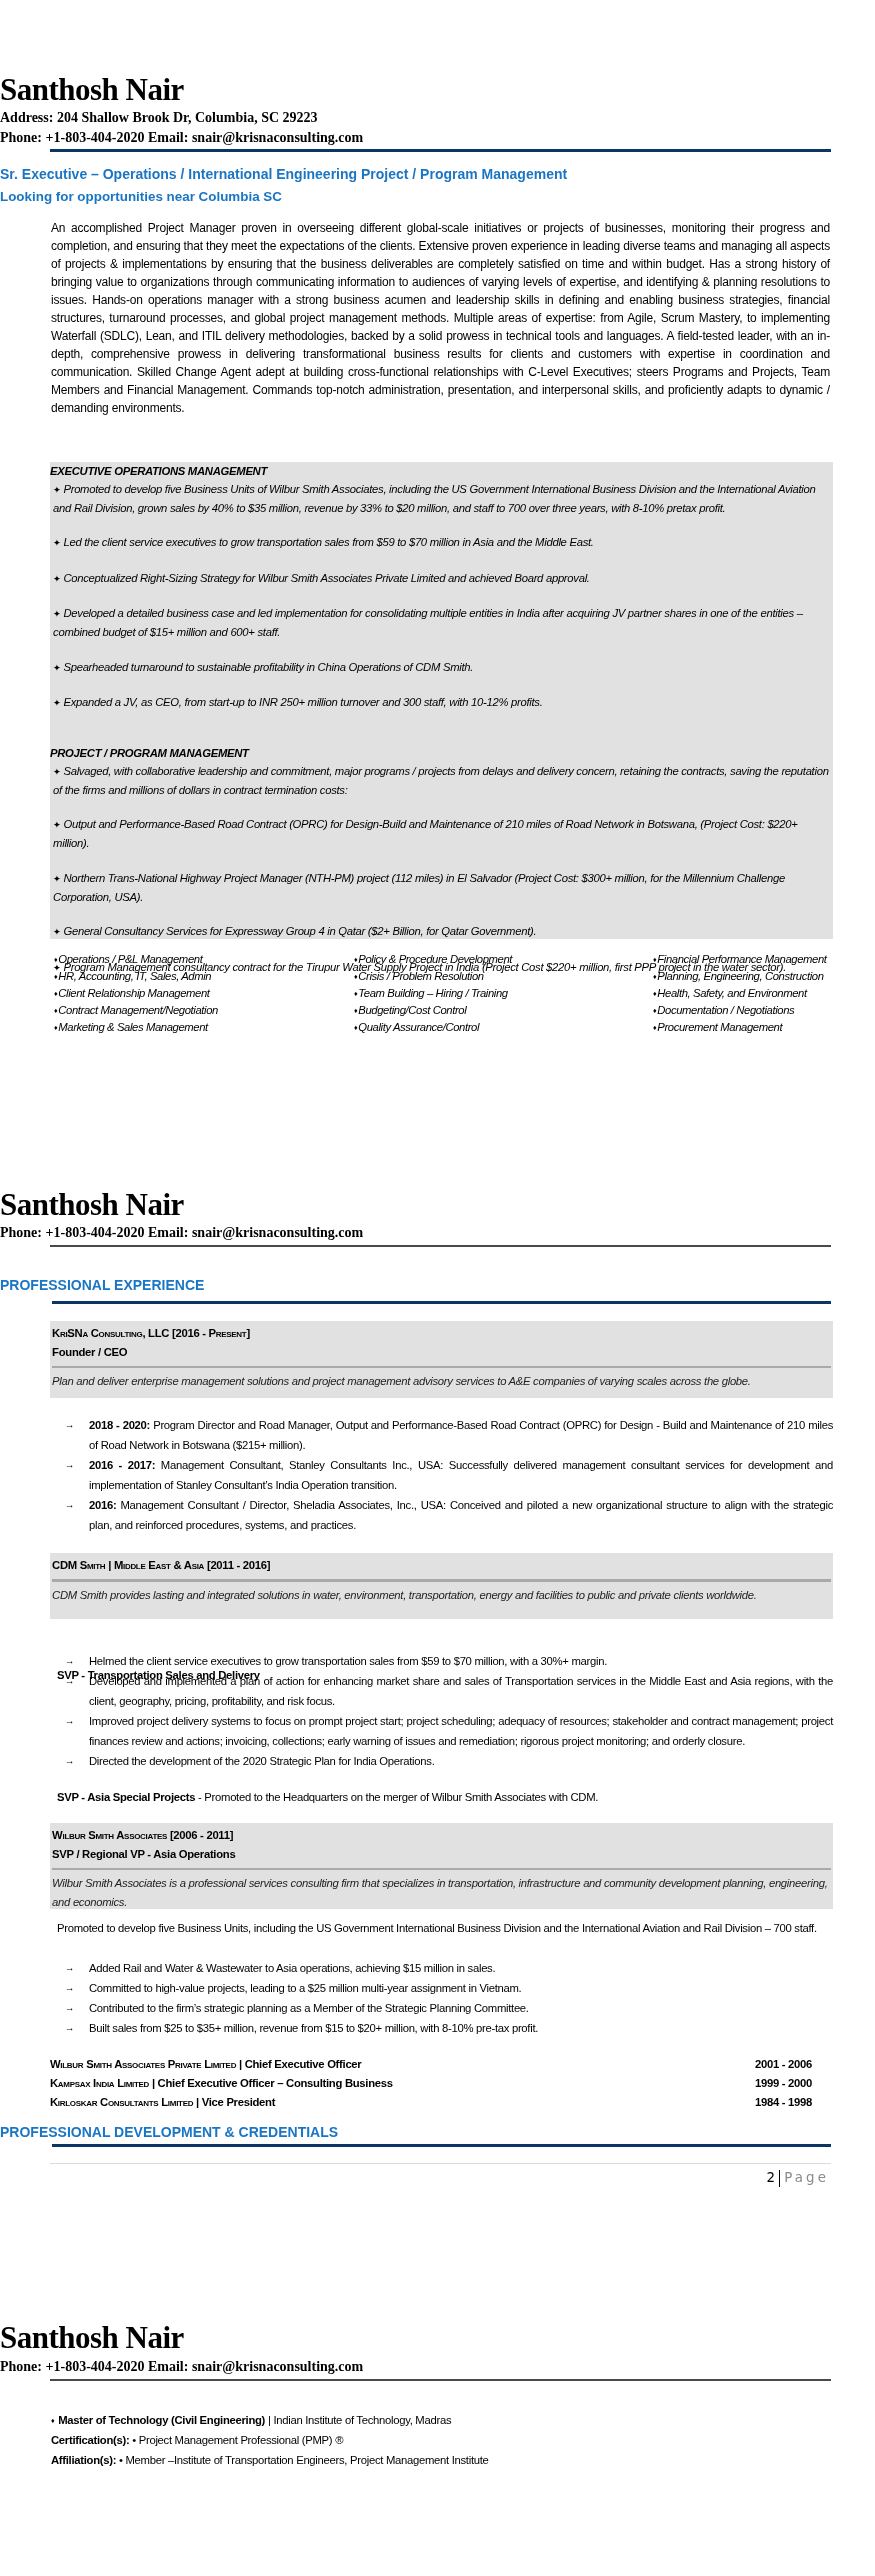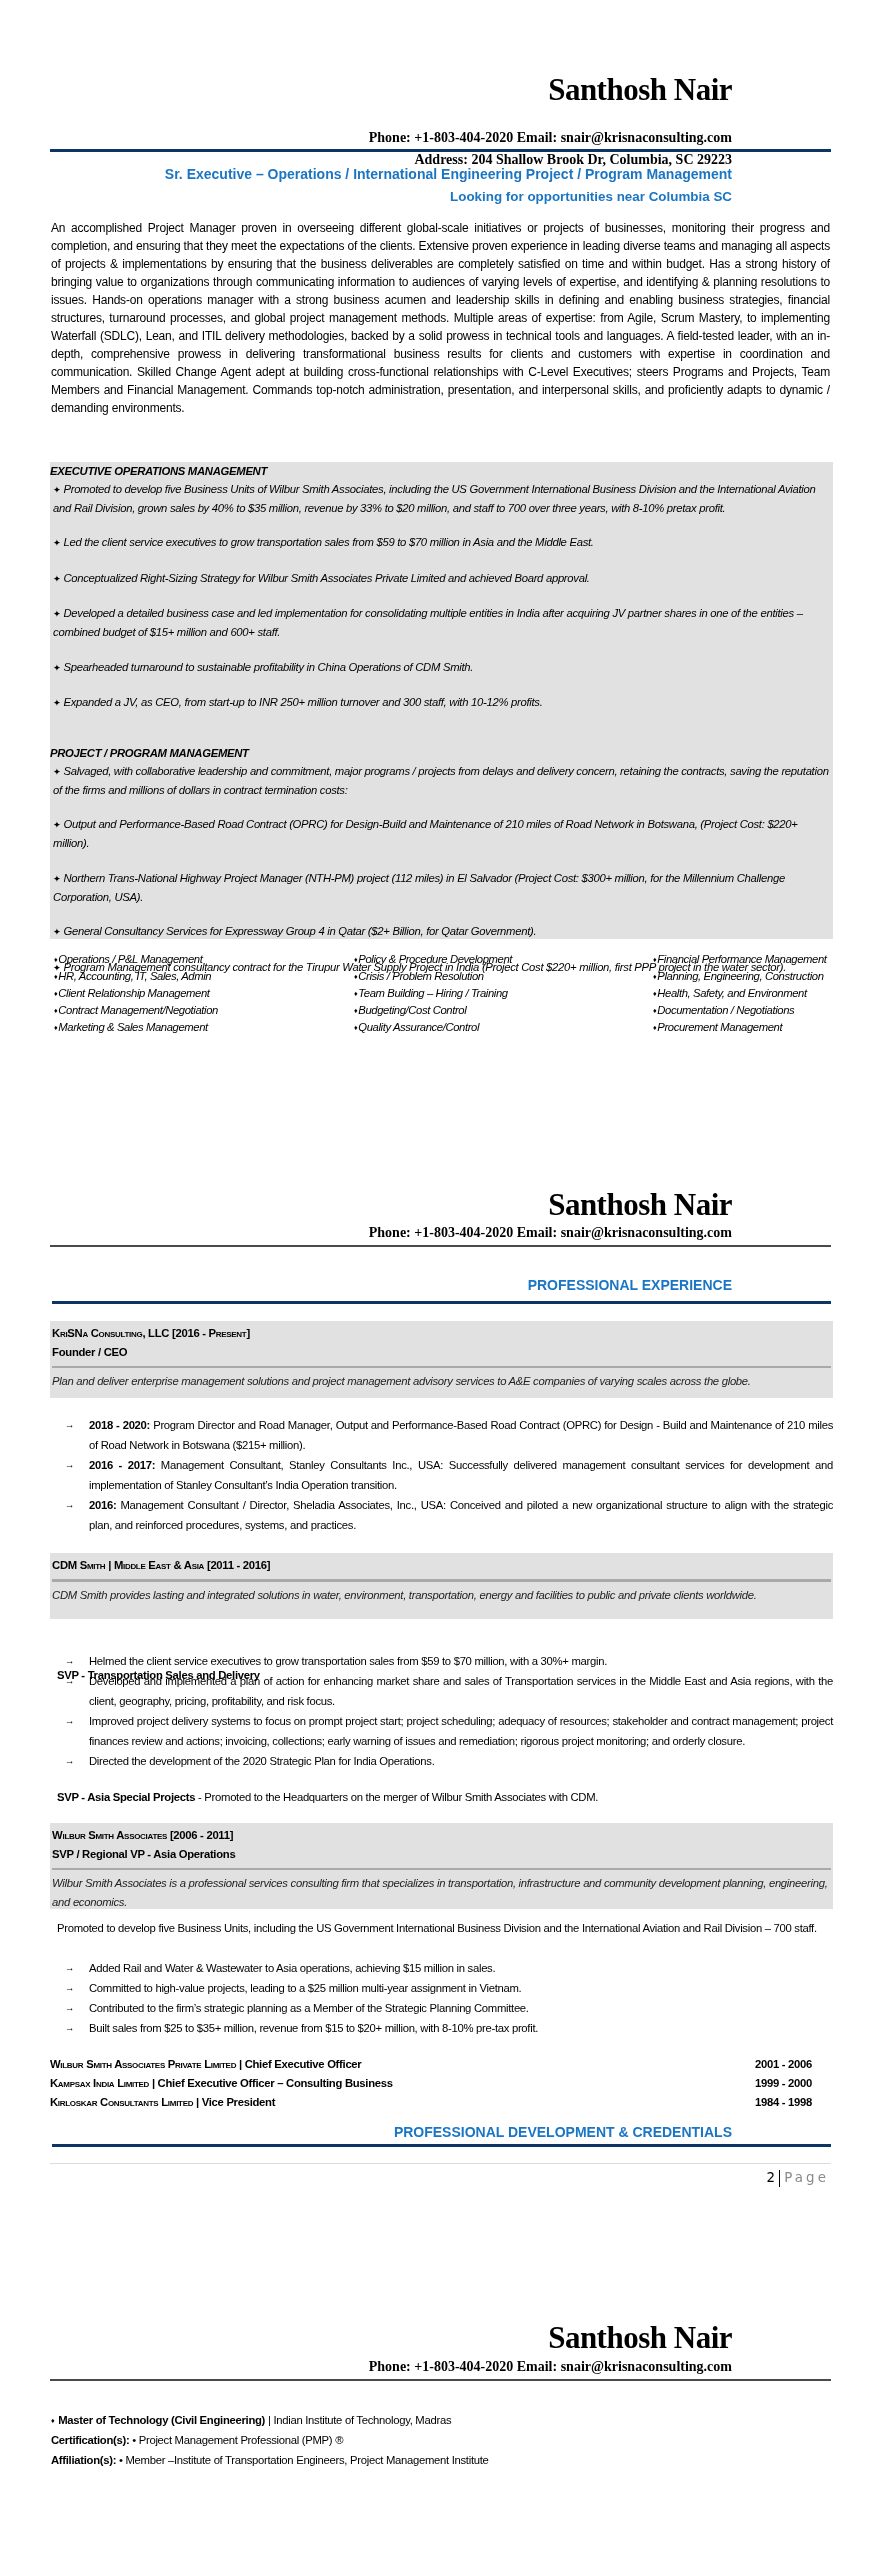"Santhosh Nair" .center { text-align: right -> left }
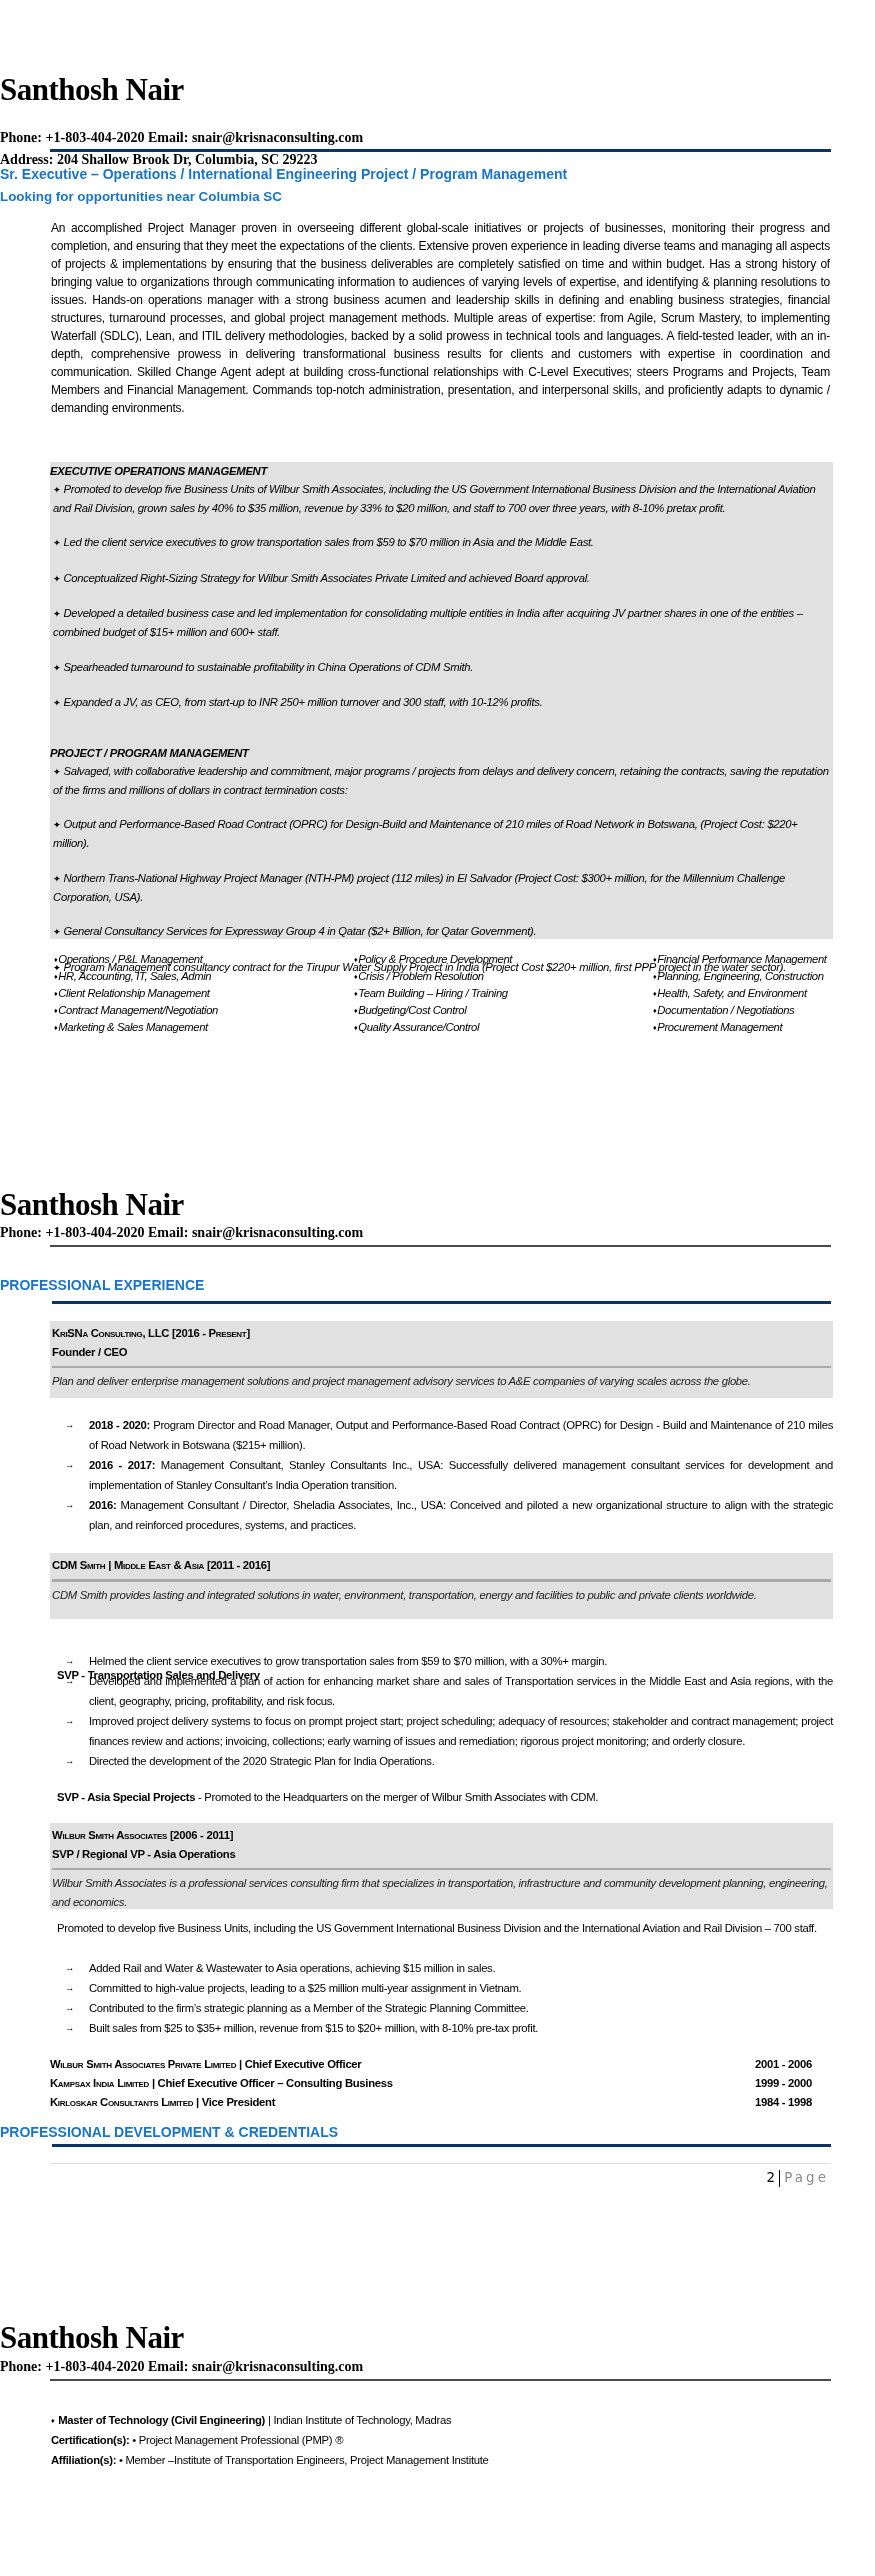"Address: 204 Shallow Brook Dr," div.abs { margin-top: 42px -> none }
